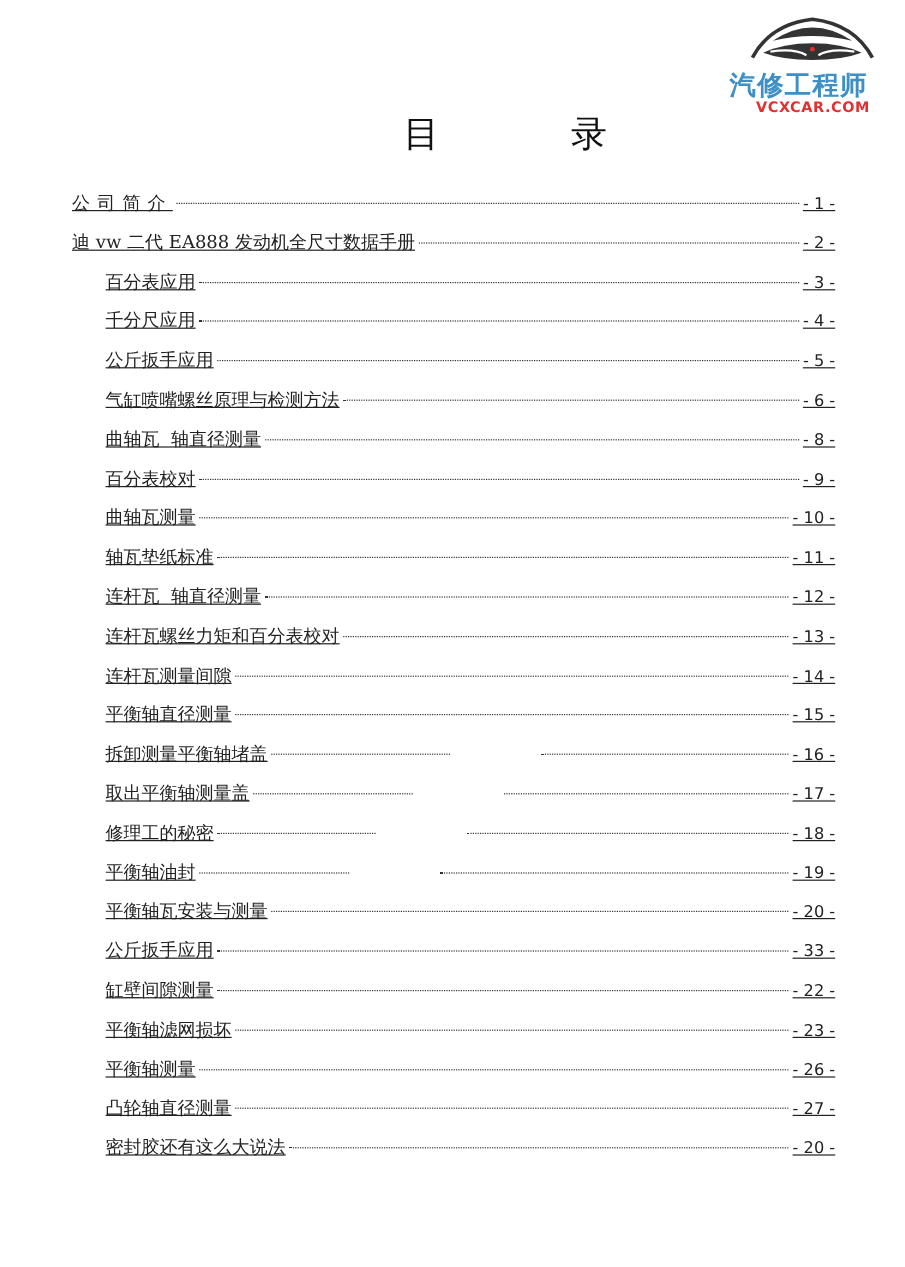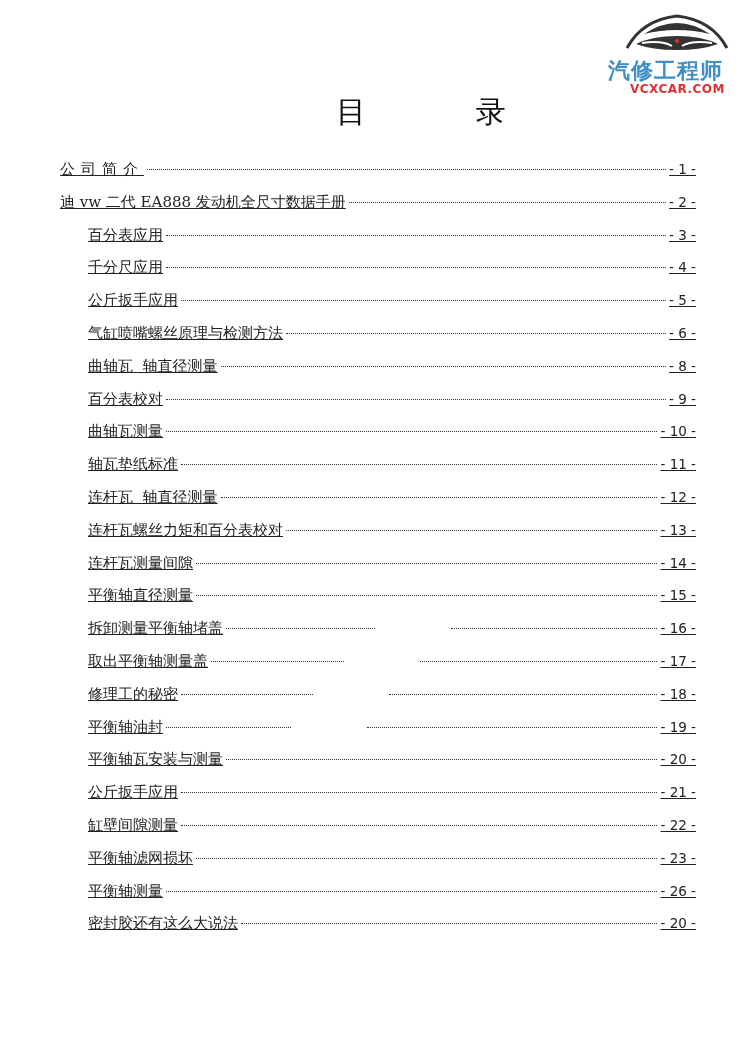"- 21 -" span.page { text: 21 -> 33 }
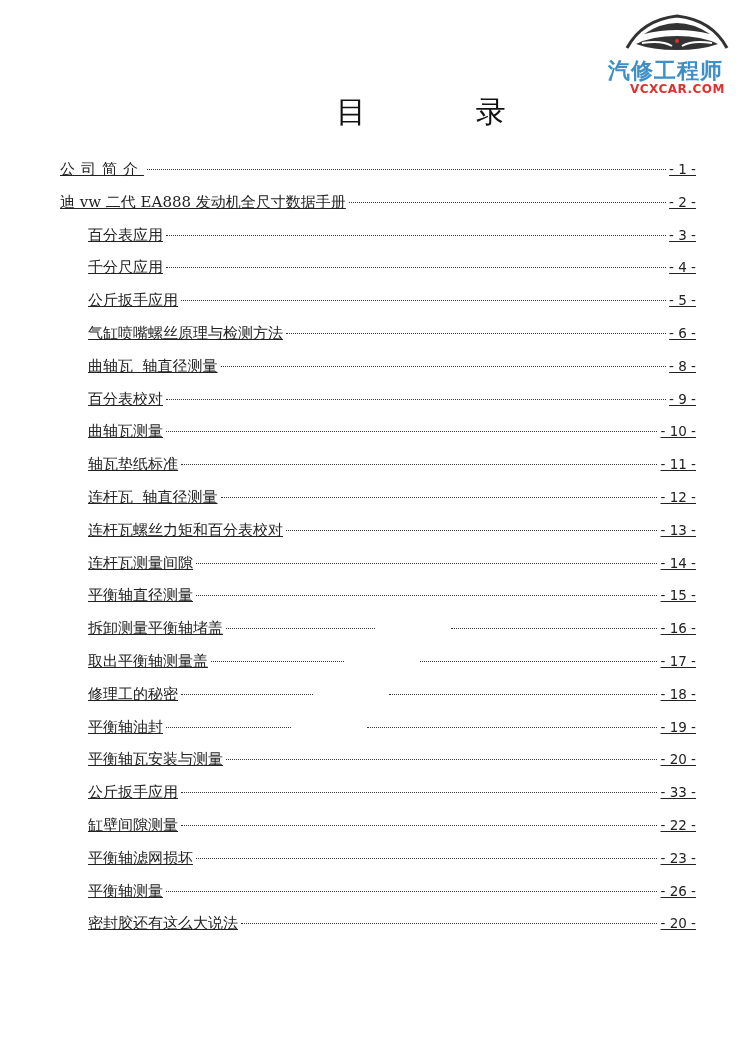"凸轮轴直径测量" div.row { html: none -> <div> <span>凸轮轴直径测量</span> <span></span> <span>- 27 -</span> </div> }
